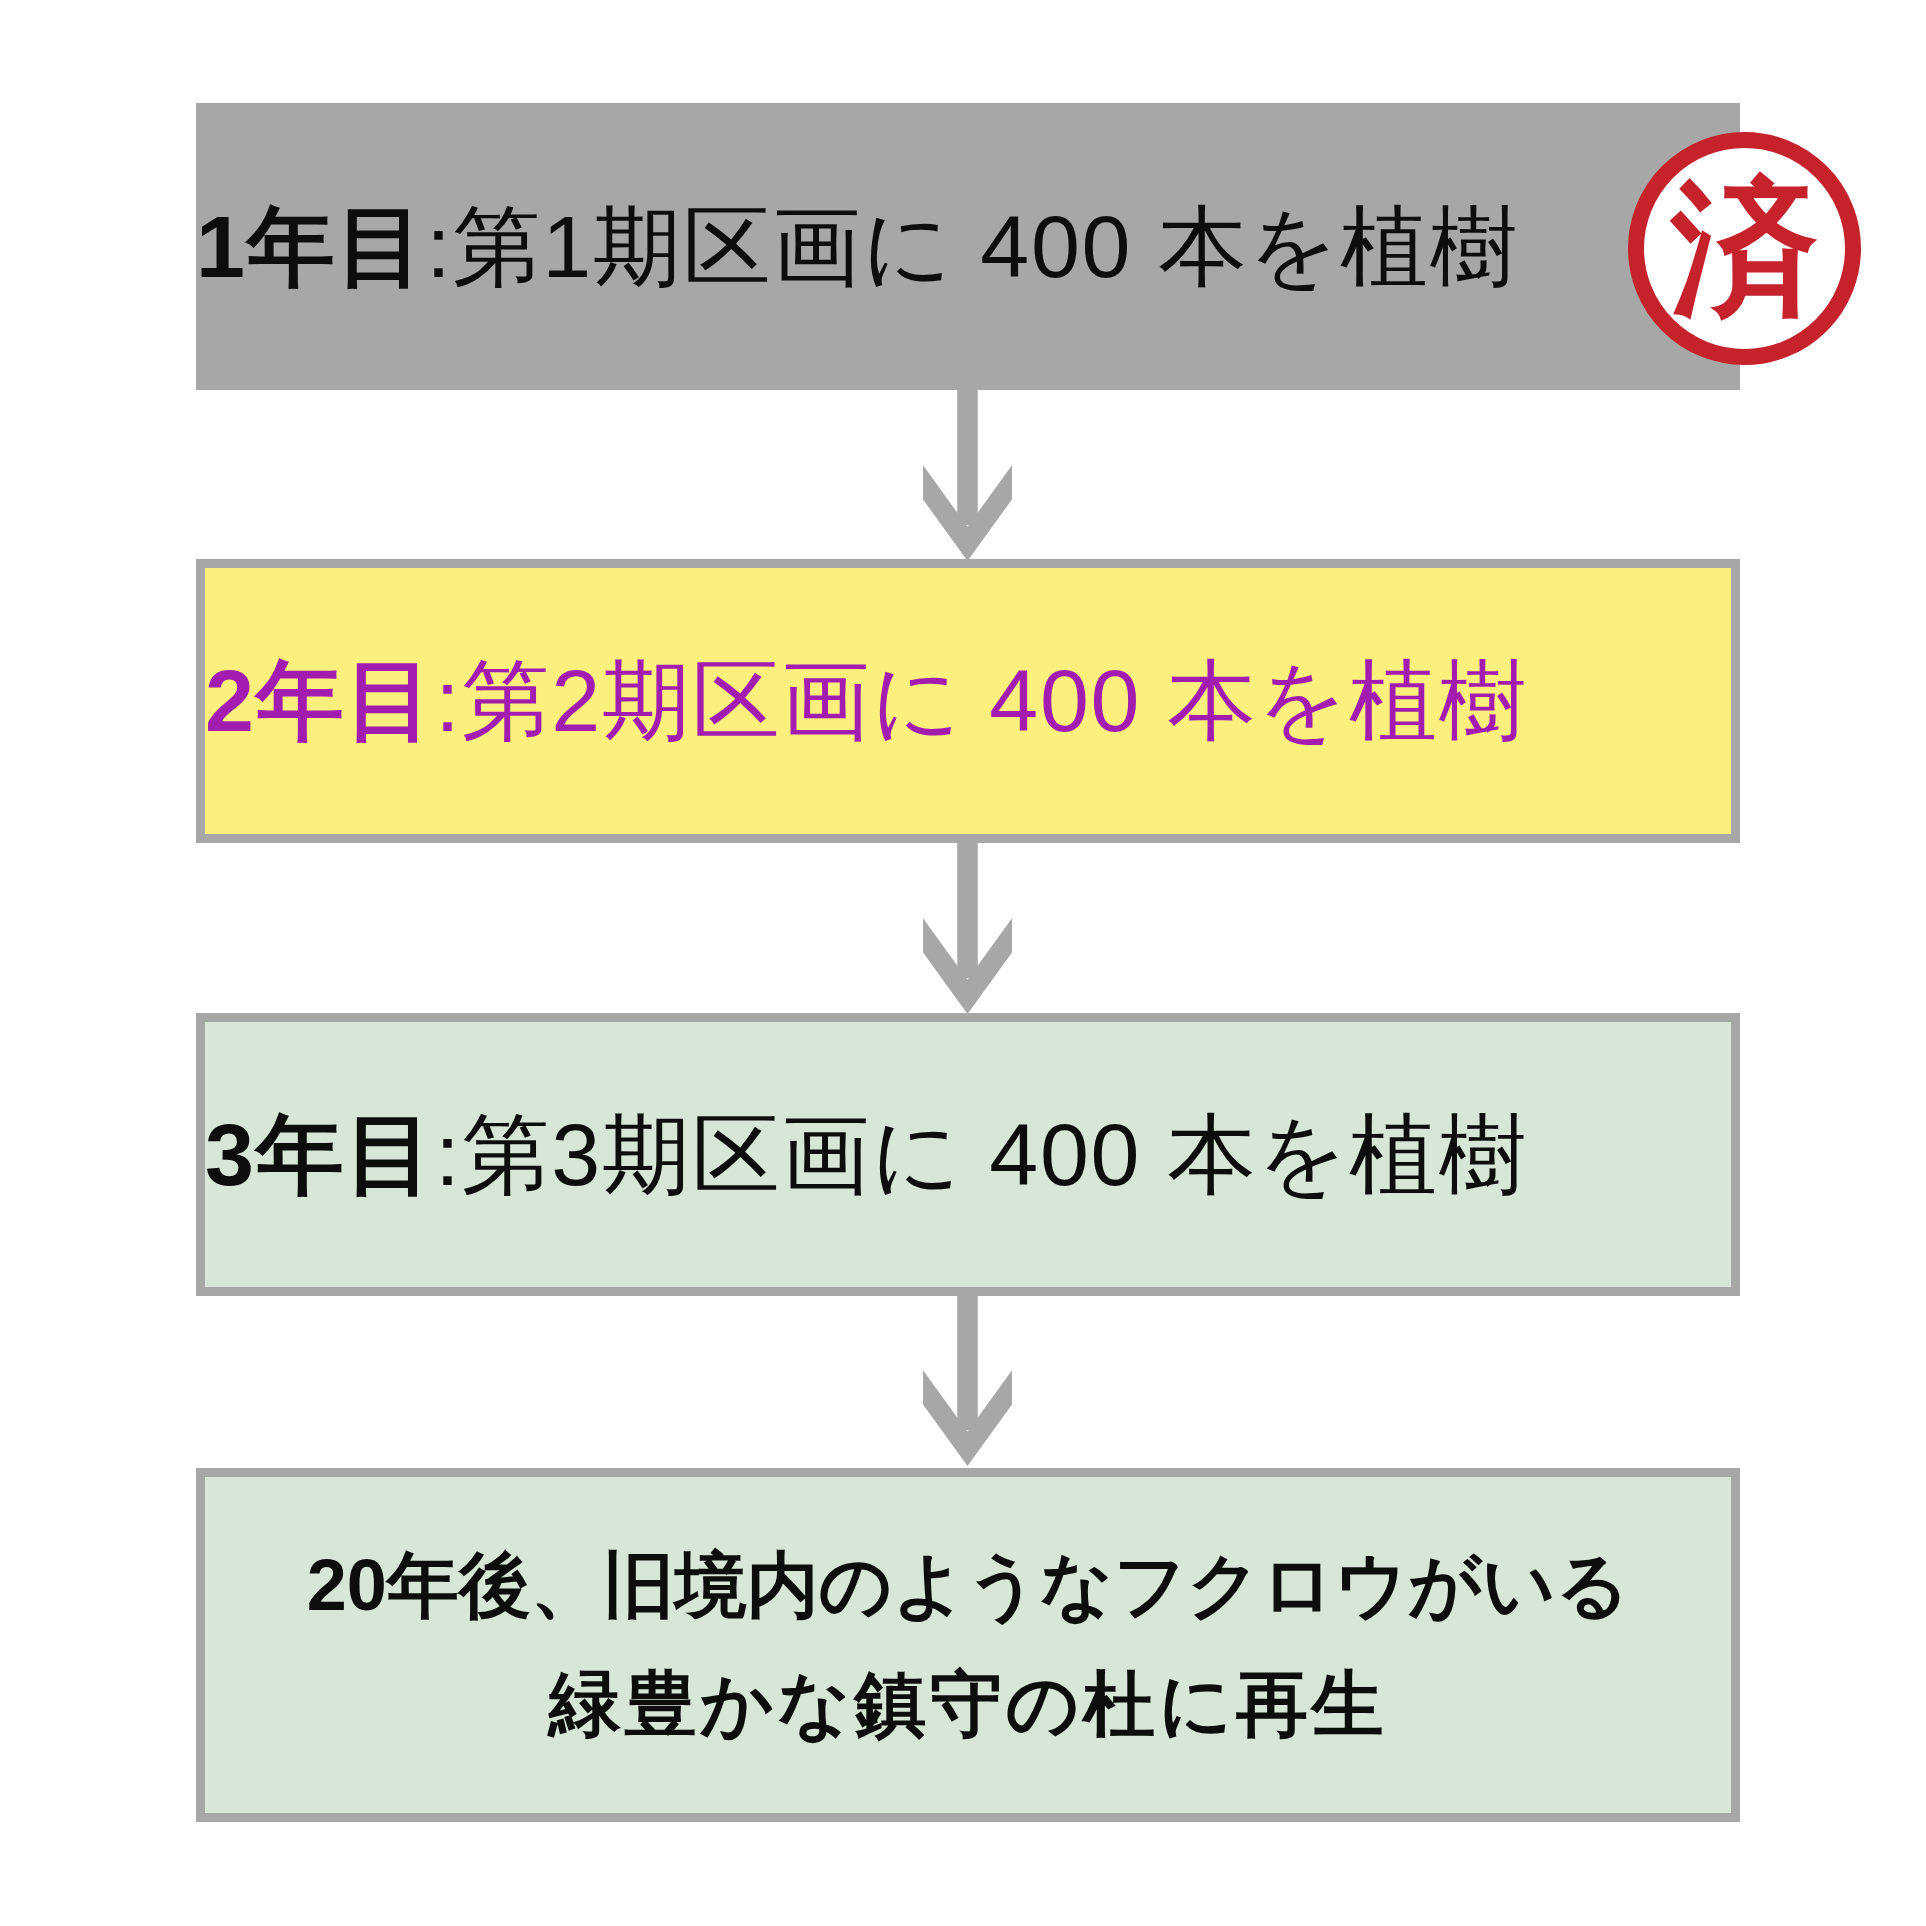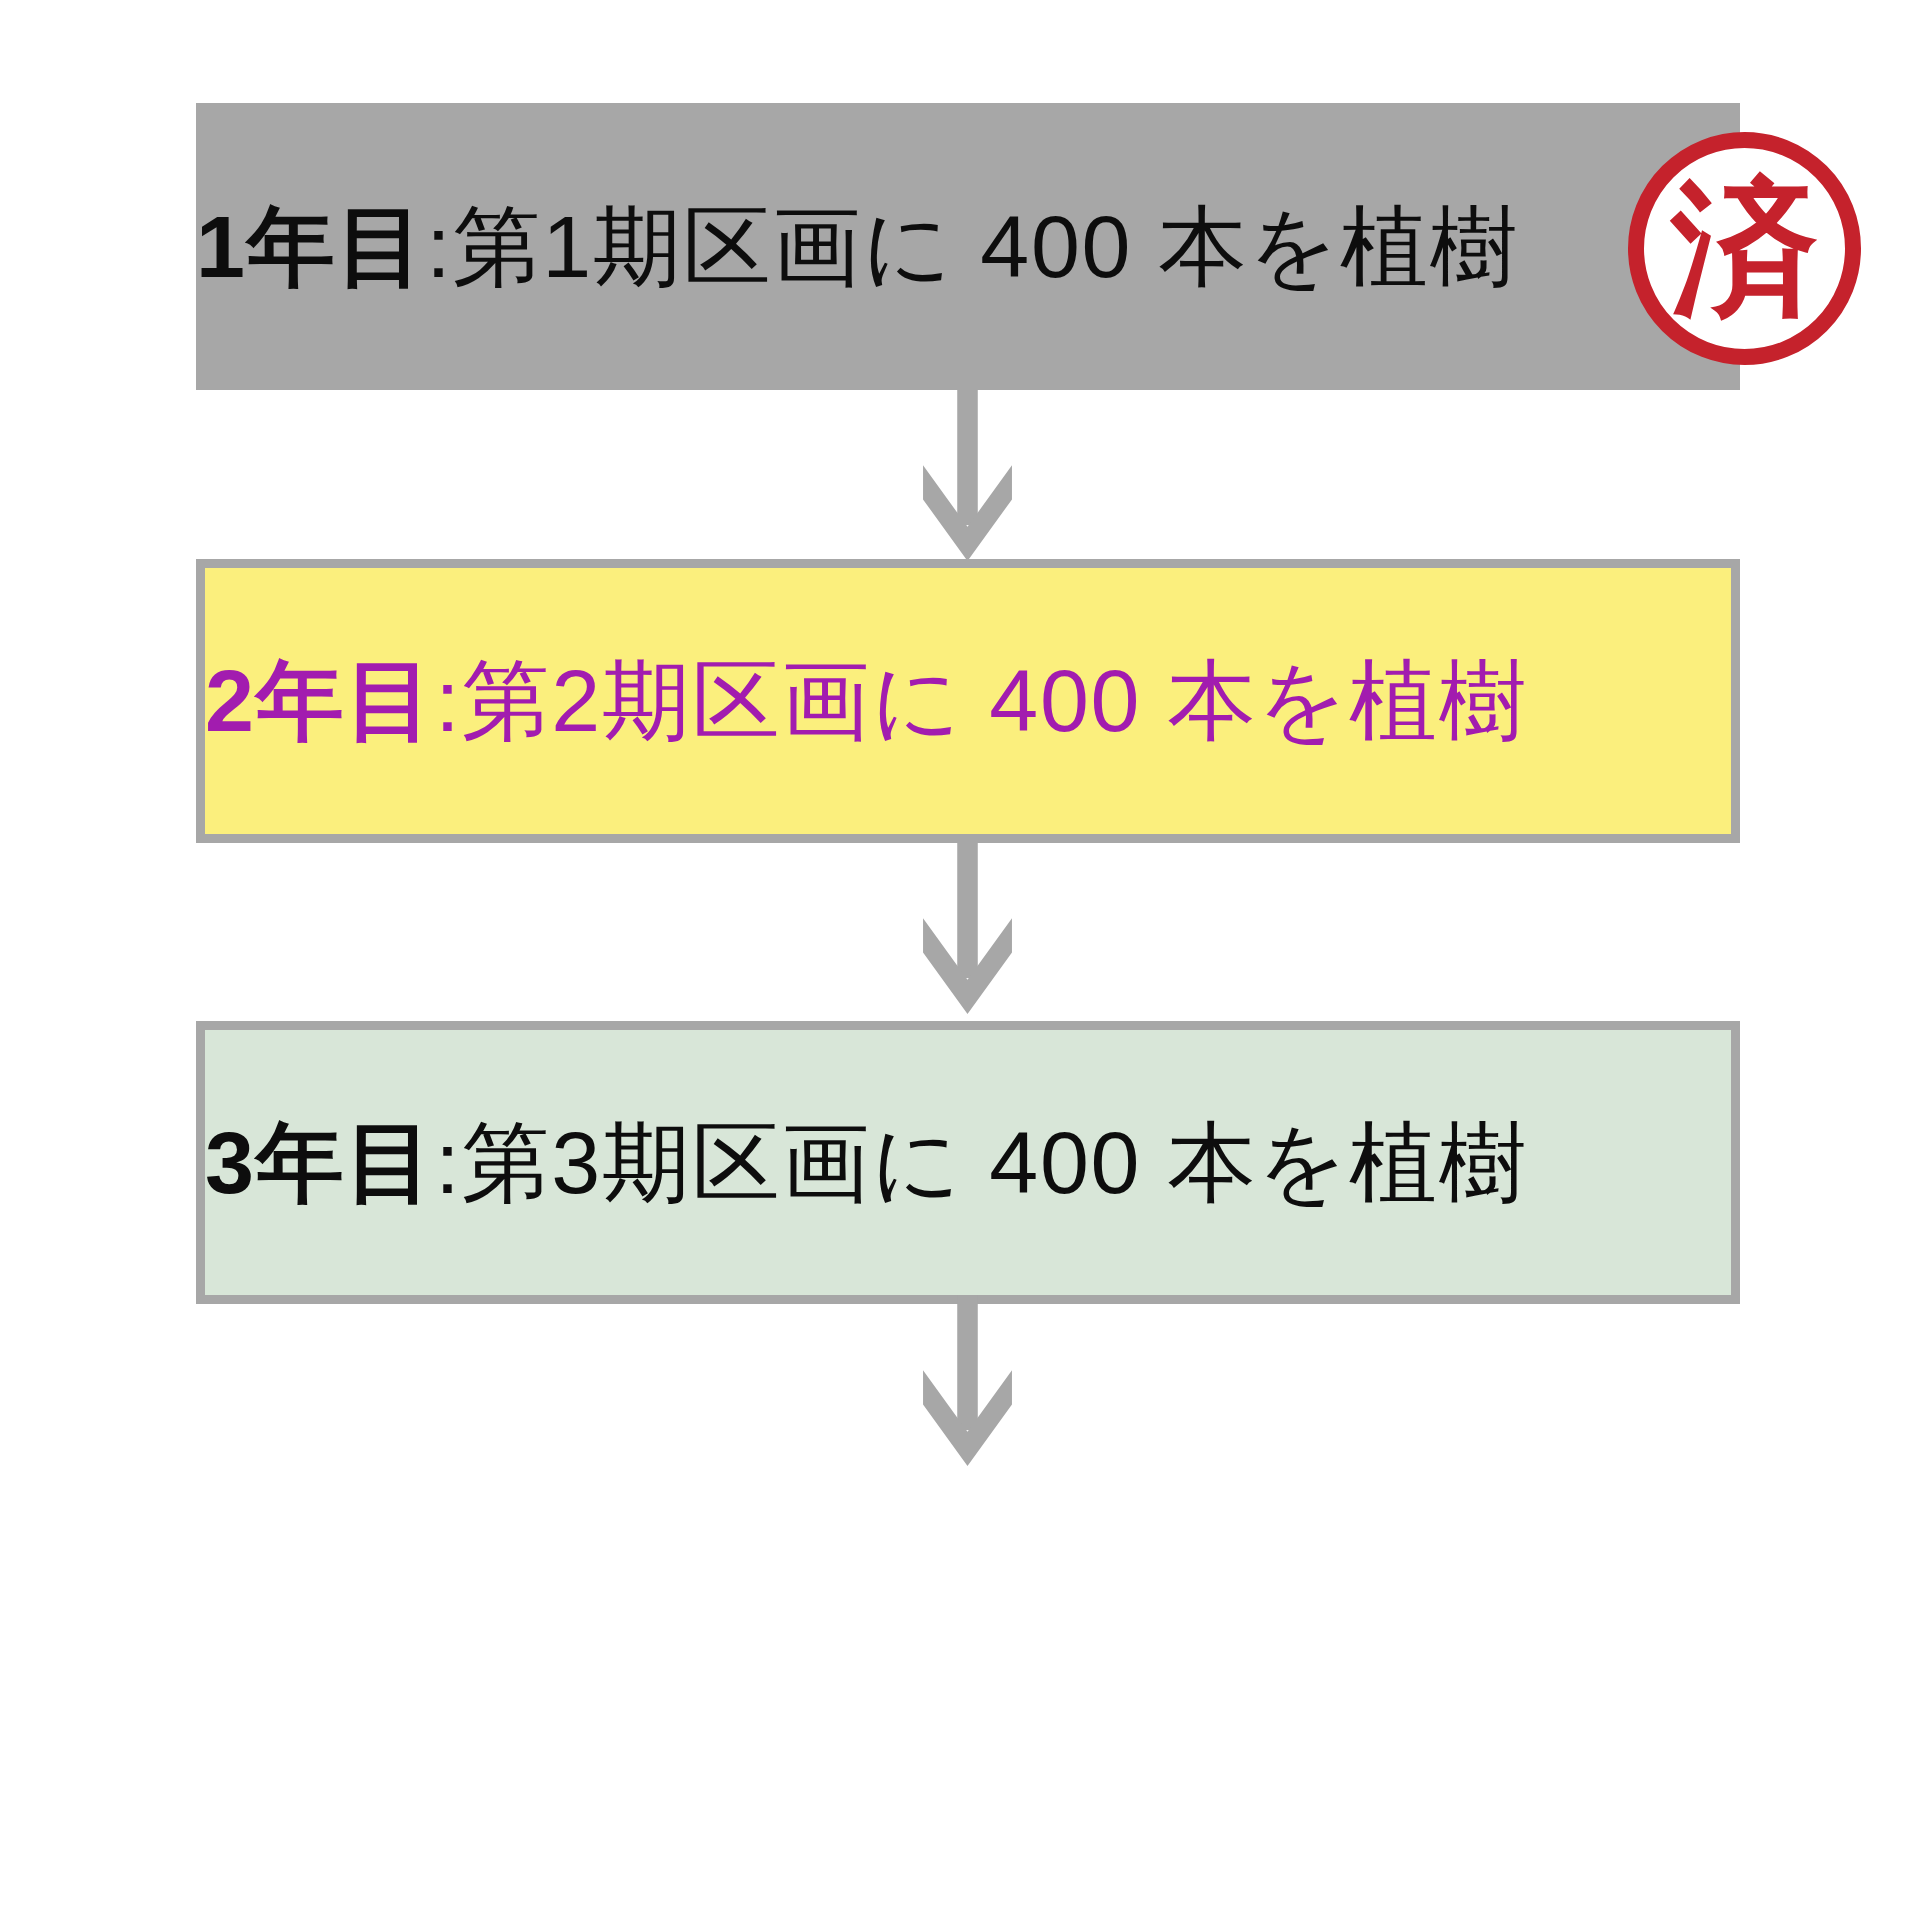"3年目:第3期区画に 400 本を植樹" .box-year3 { margin-top: 8px -> none }
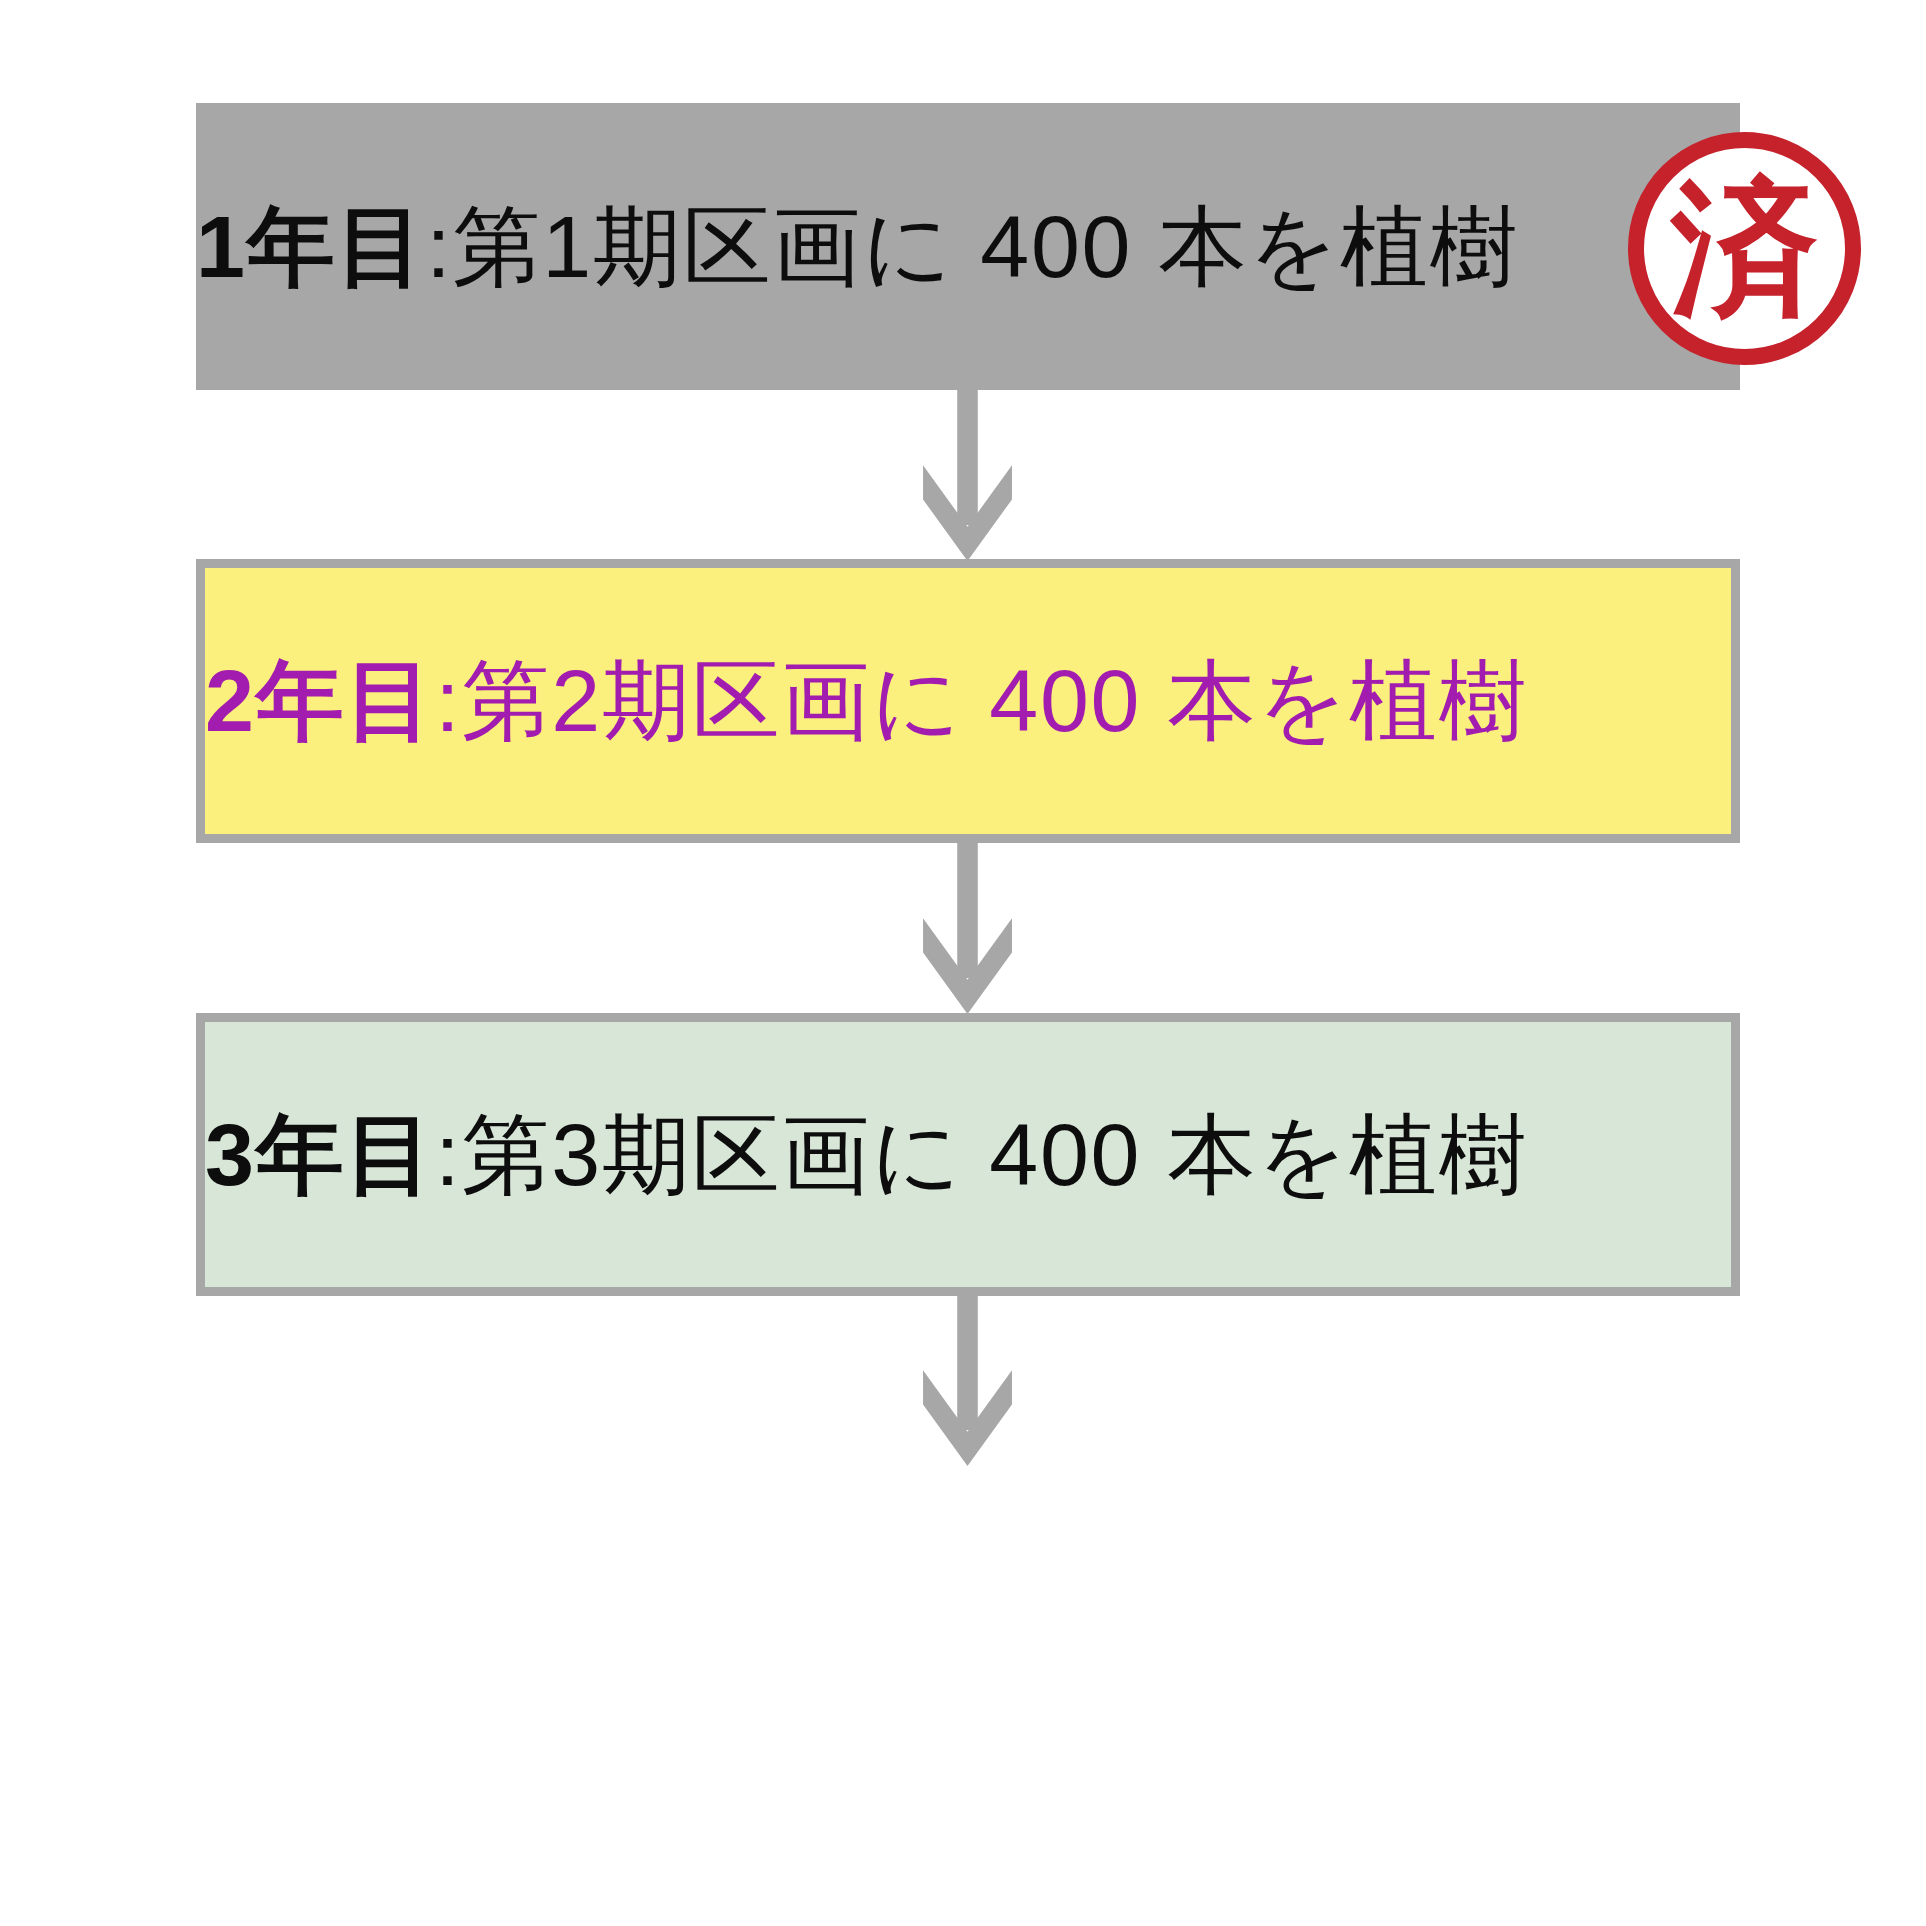"20年後、旧境内のようなフクロウがいる" div.box { html: none -> <div> <div>20年後、旧境内のようなフクロウがいる</div> <div>緑豊かな鎮守の杜に再生</div> </div> }
